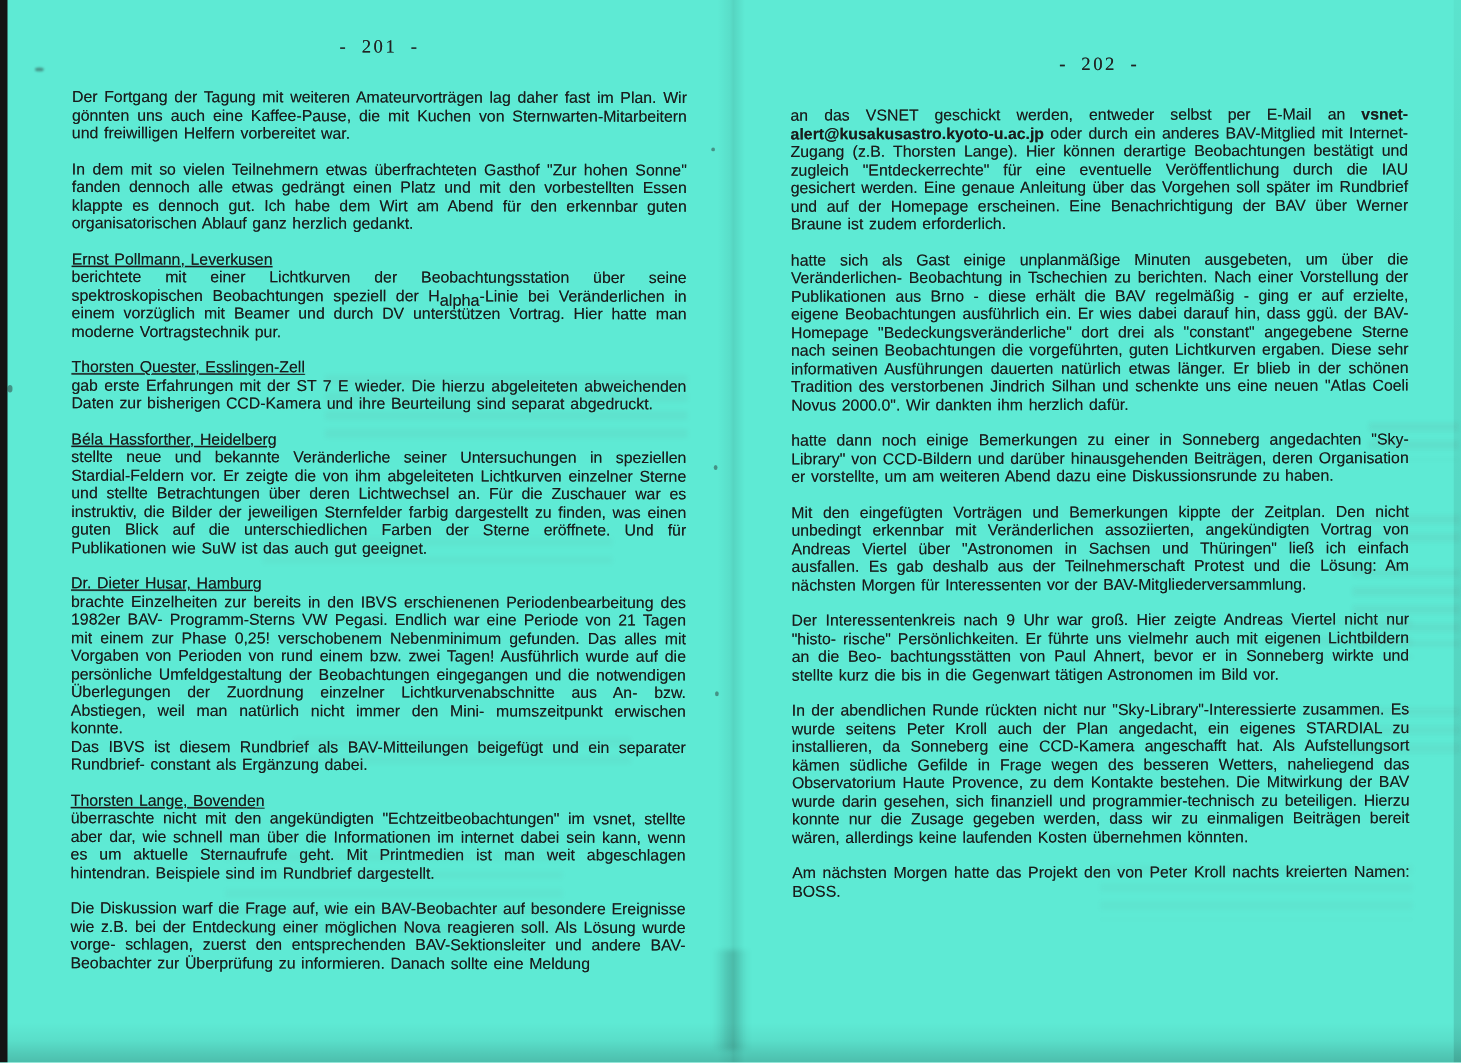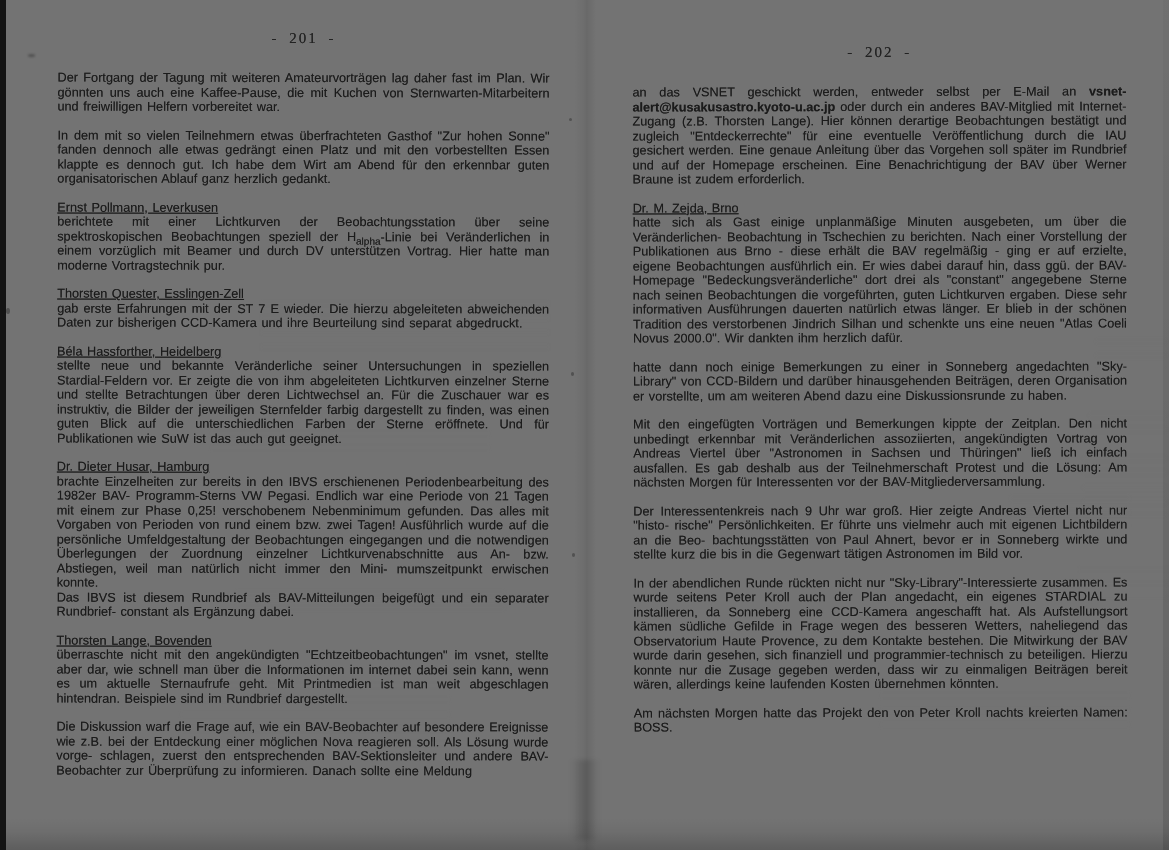"- 201 -" .sheet { background: #737373 -> #5eead4 }
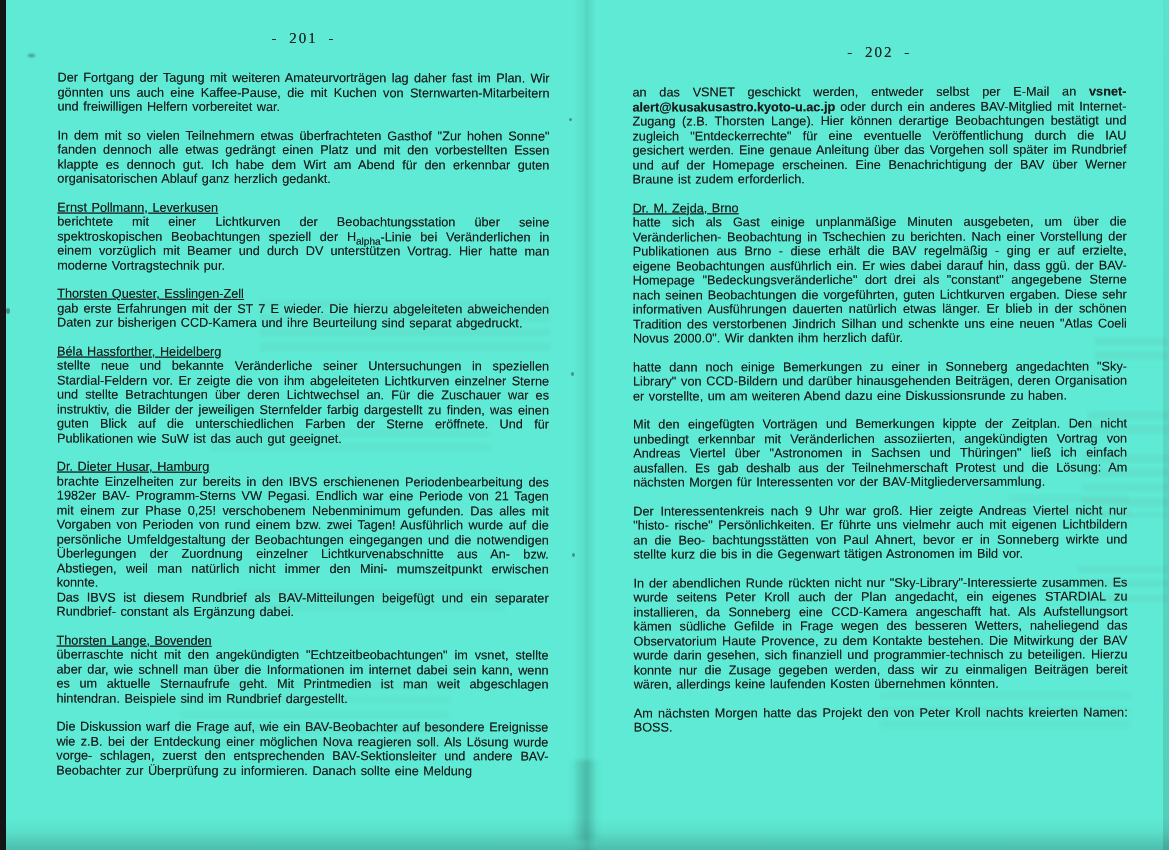"Dr. M. Zejda, Brno" p.name { html: <p>Dr. M. Zejda, Brno</p> -> none }
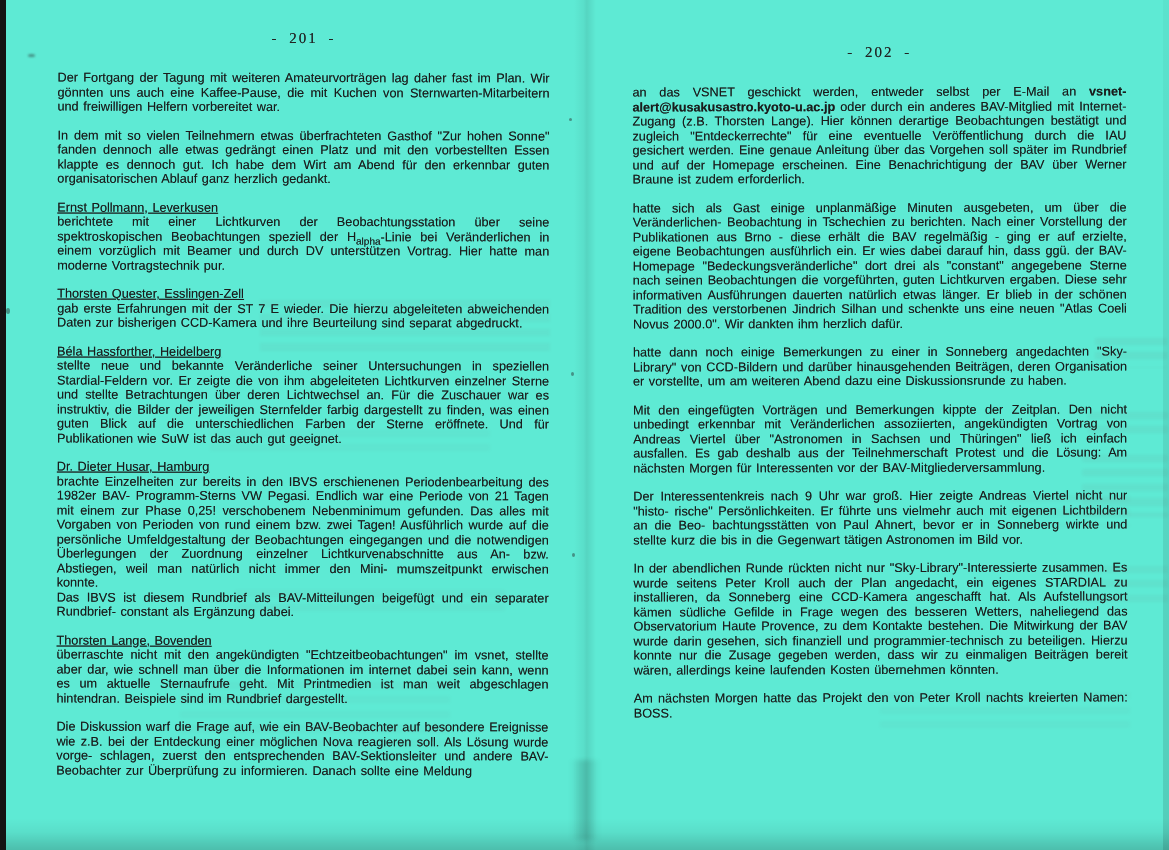"alpha" sub.hsub { font-size: 10px -> 13px }
